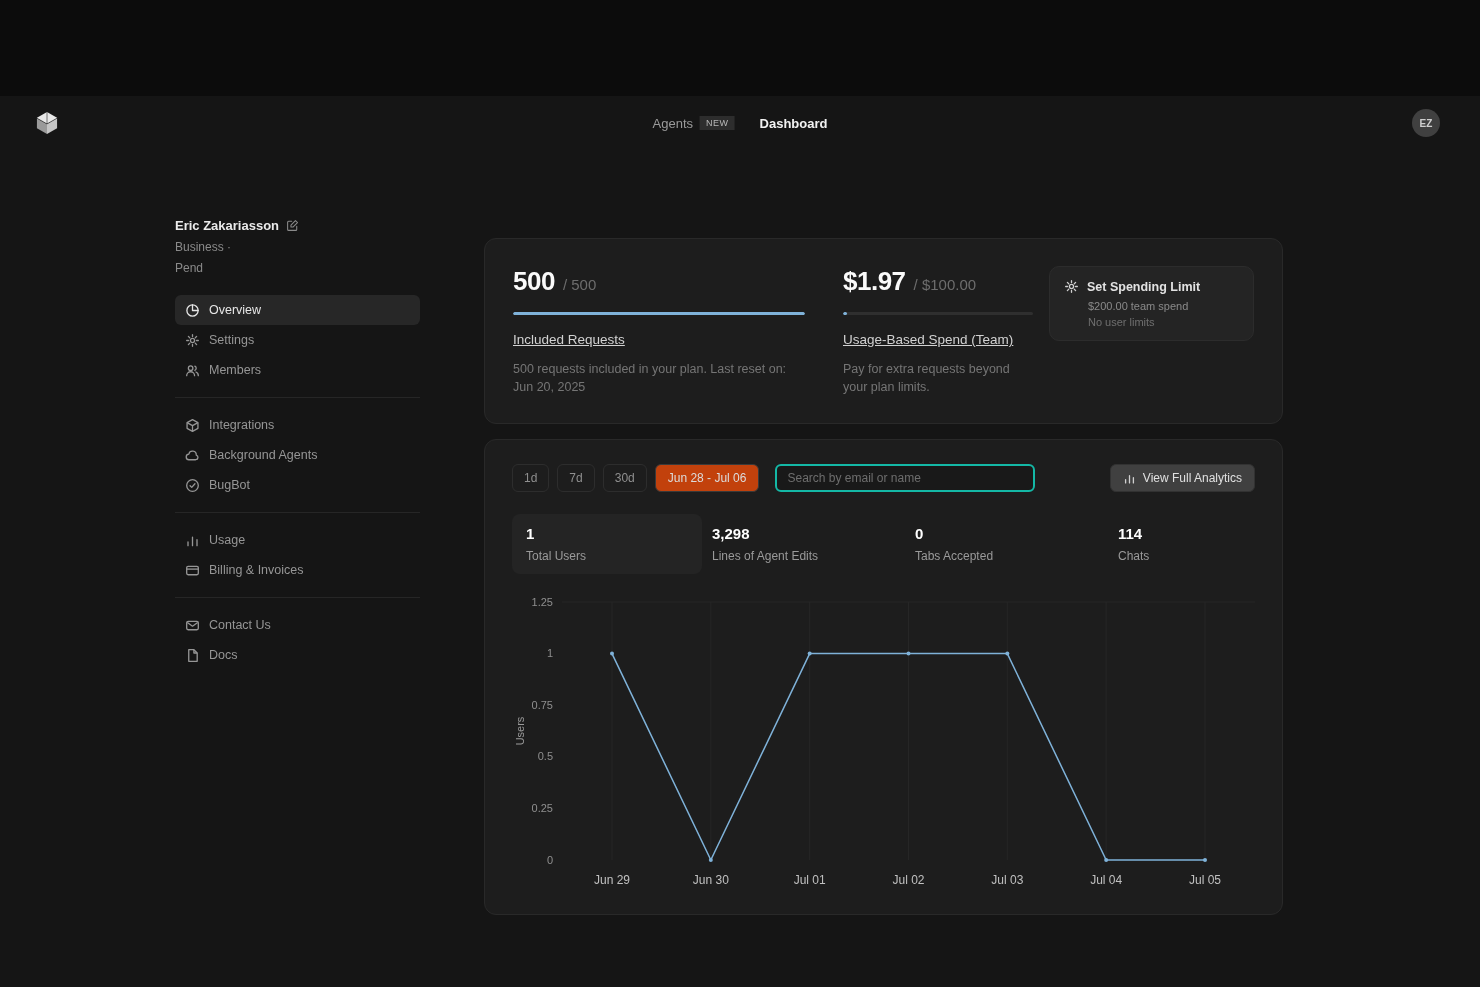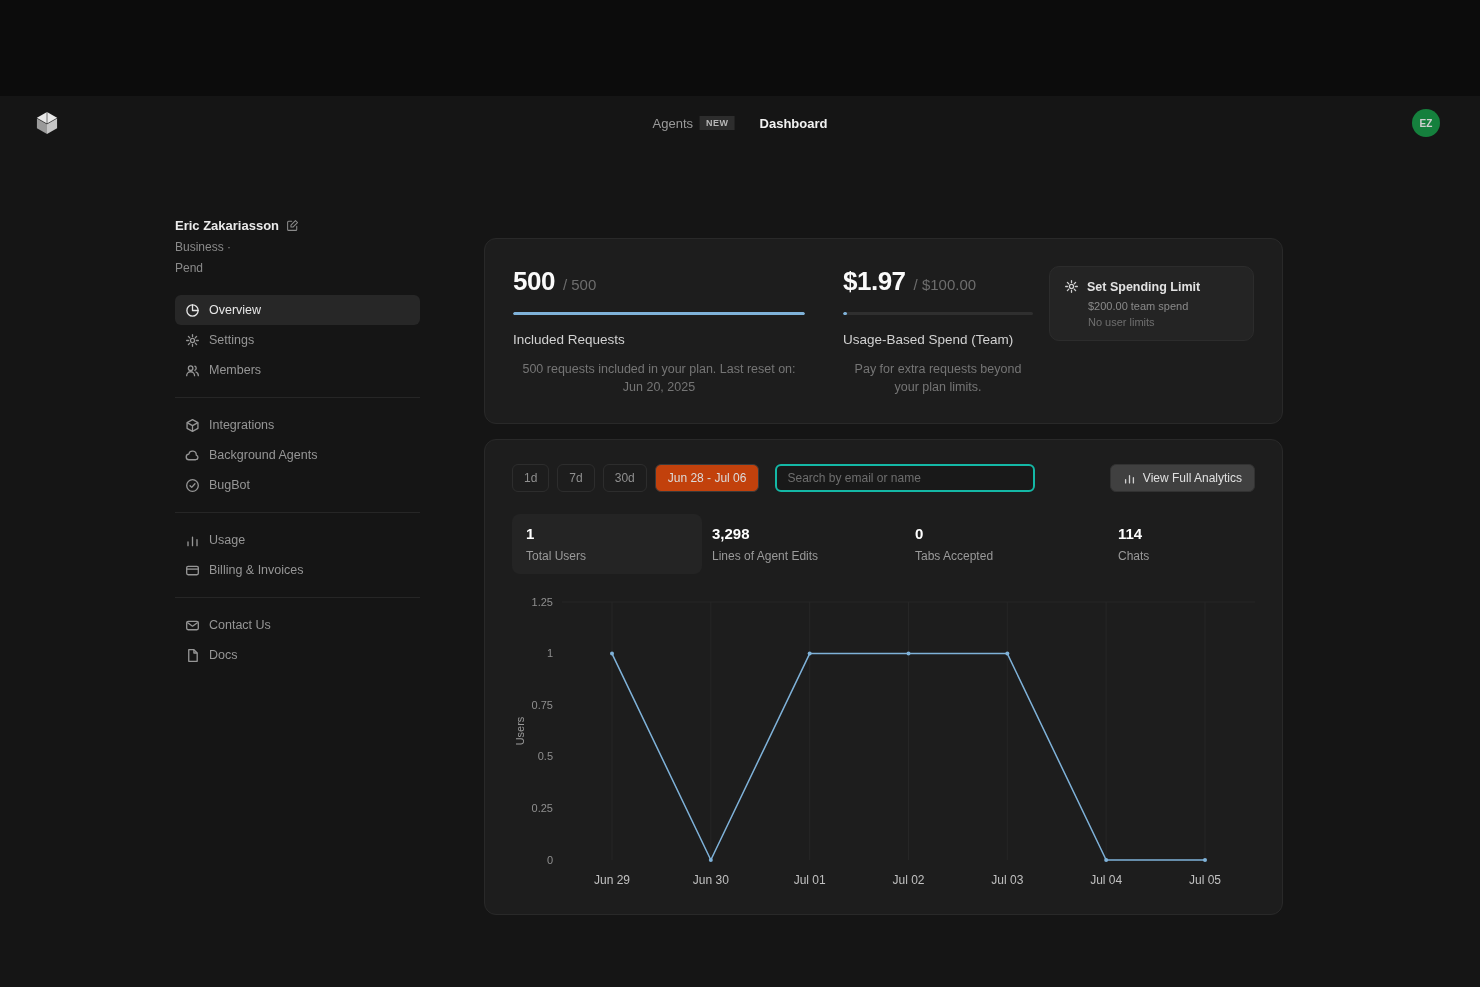"NEW" .badge-new { font-weight: 700 -> 400 }
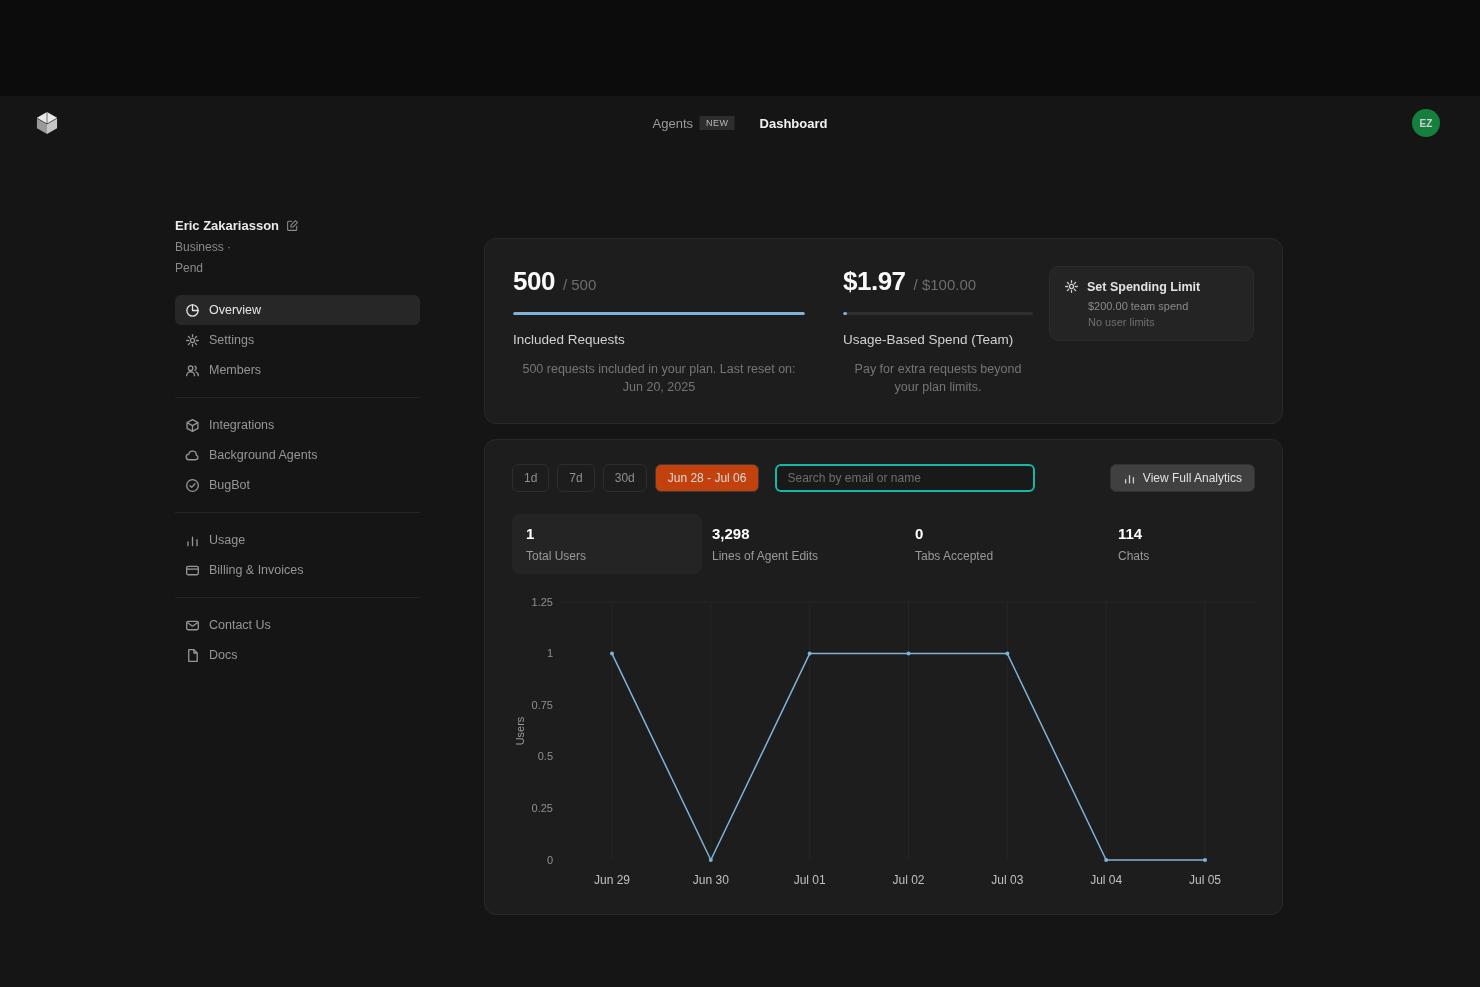"EZ" .avatar { background: #15803d -> #404040 }
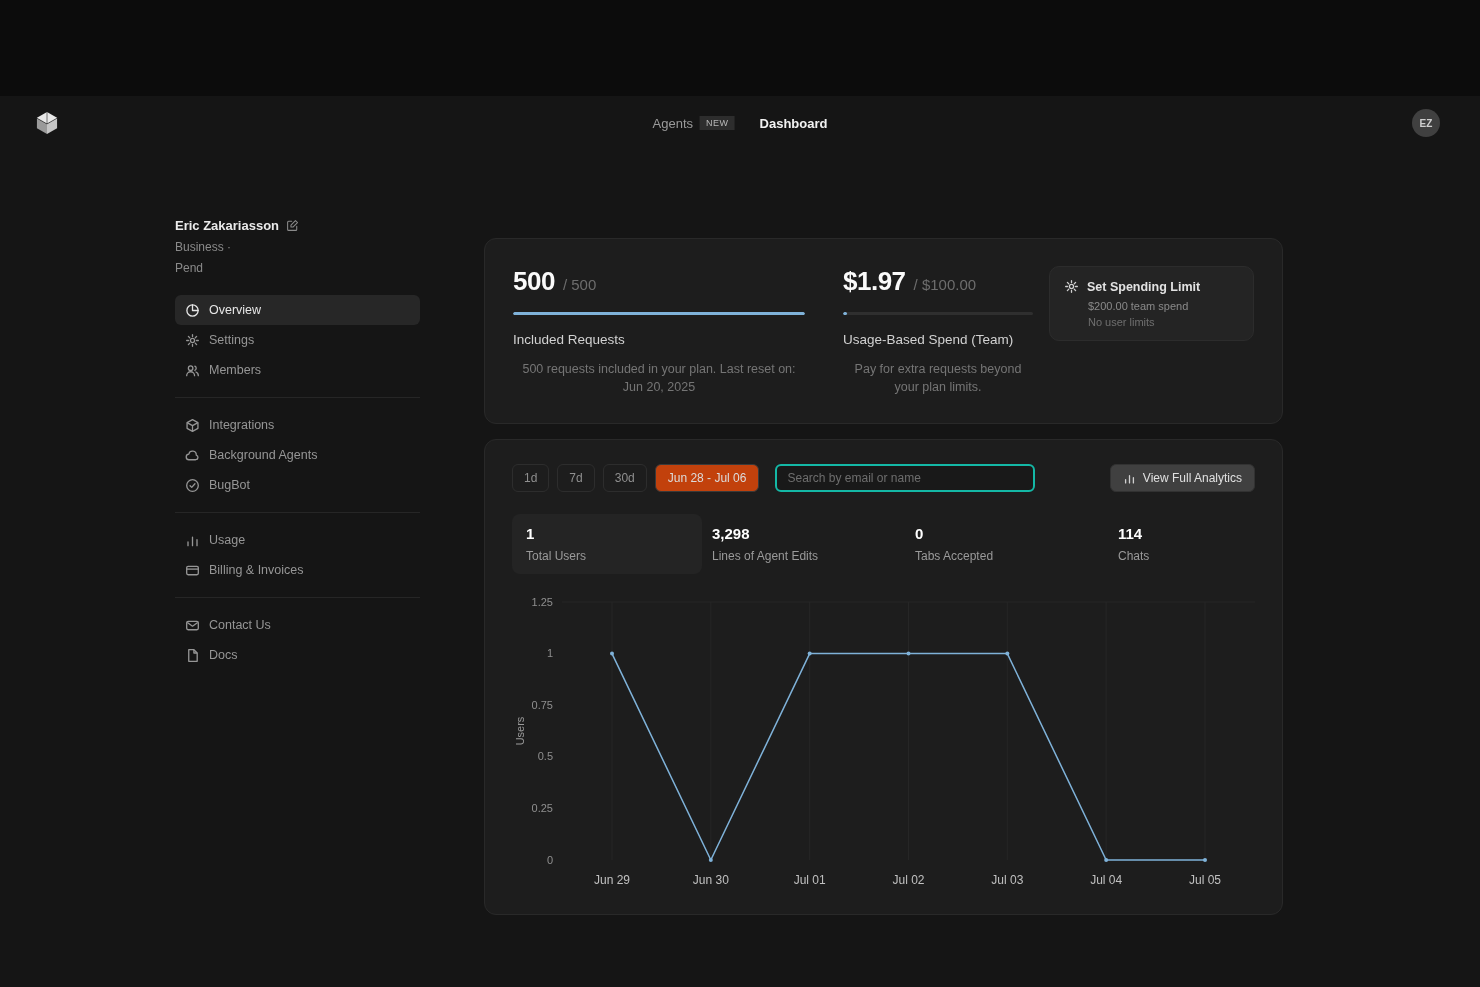"Included Requests" .stat-title { text-decoration: none -> underline }
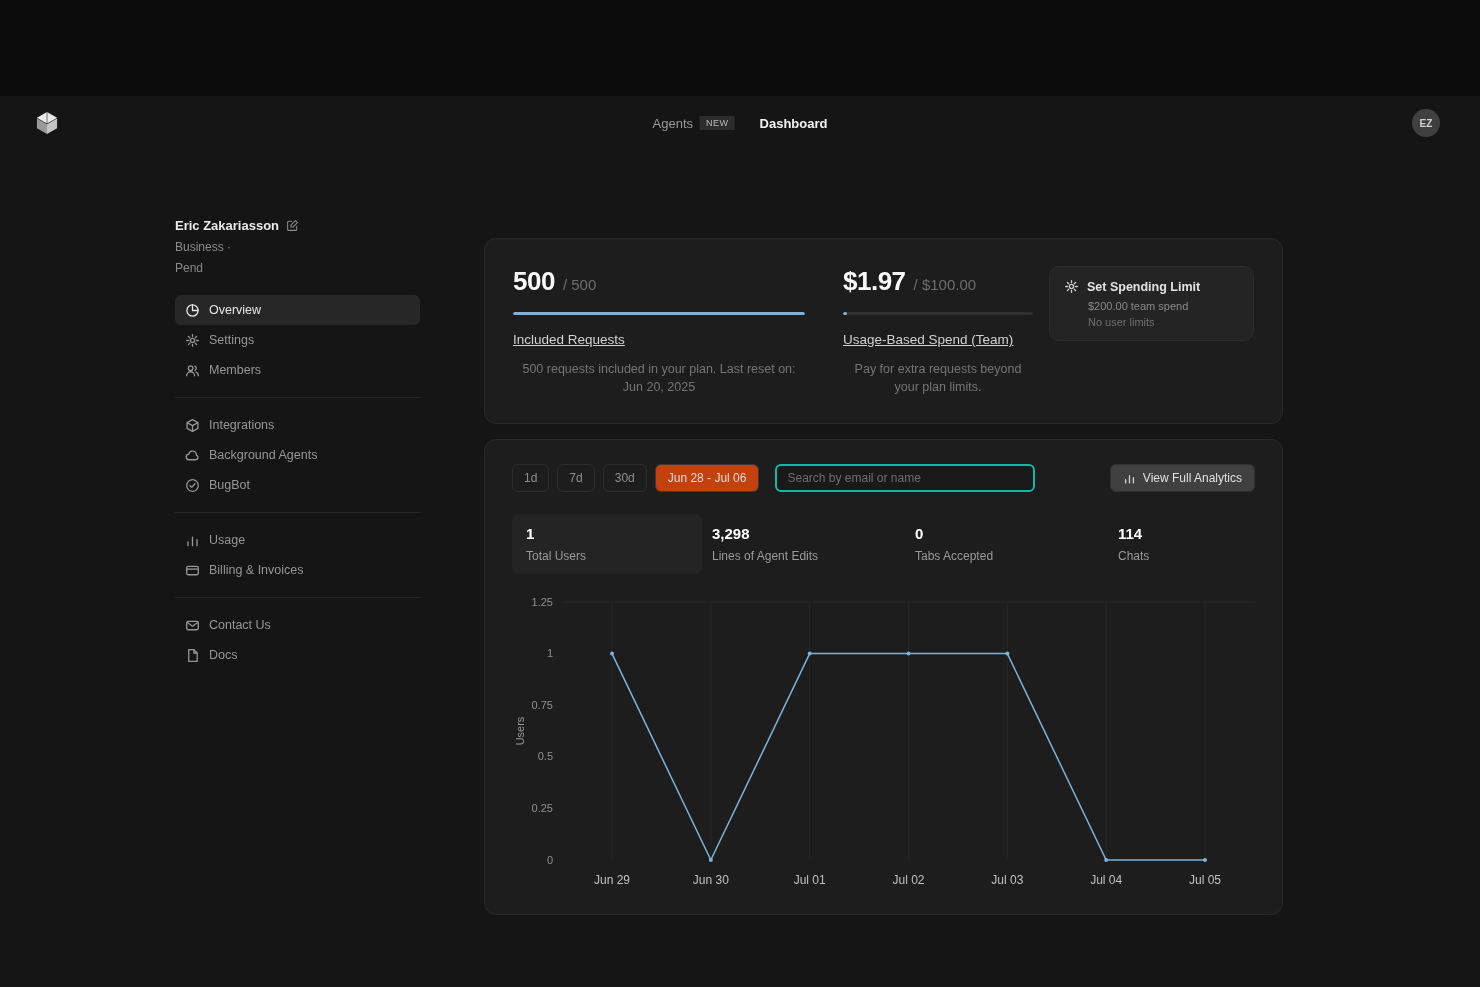"500 requests included in your" .stat-desc { text-align: center -> none }
